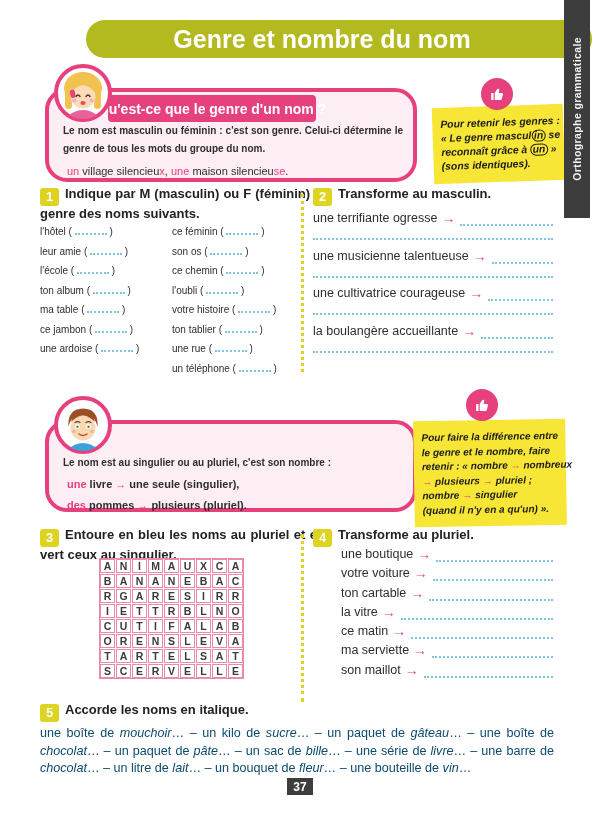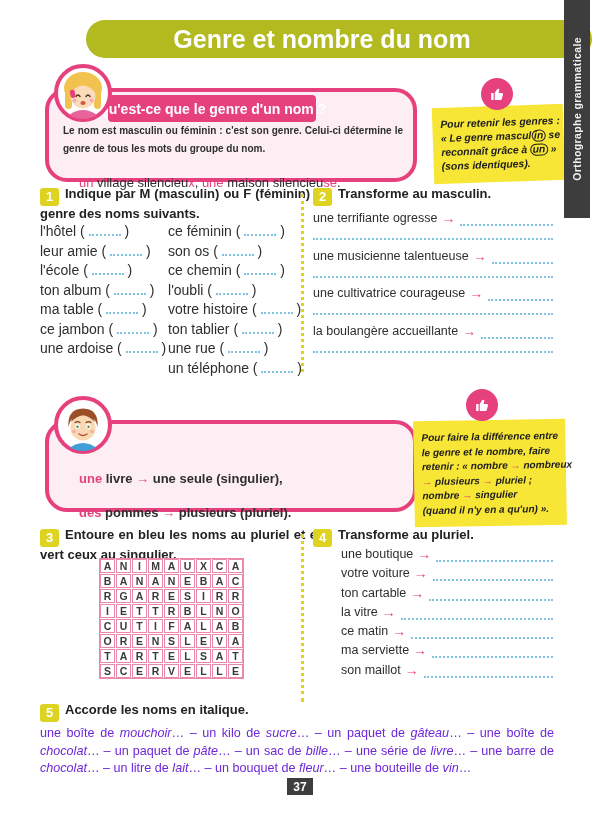"un village silencieux, une maison" .box-ex { font-size: 13px -> 11px; margin: 16px -> 4px }
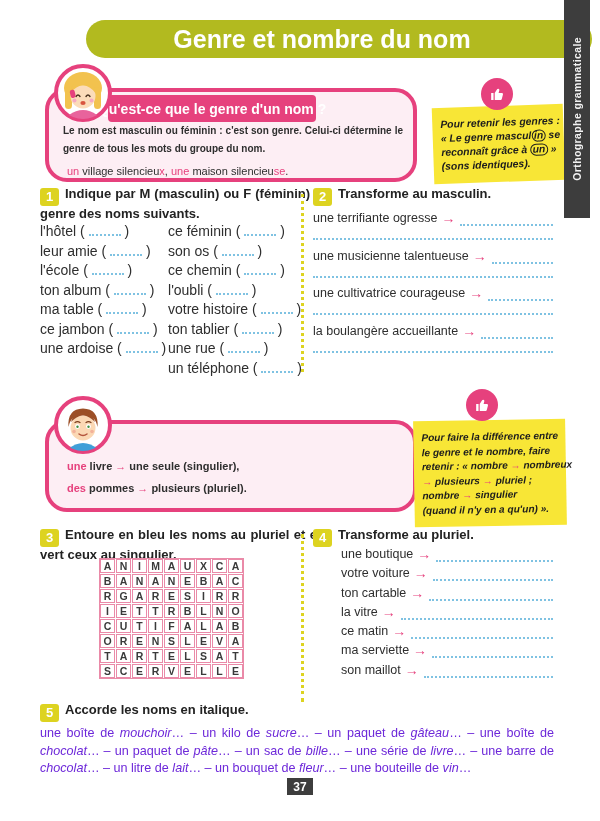"l'hôtel ( )" .p-item { font-size: 14px -> 10px }
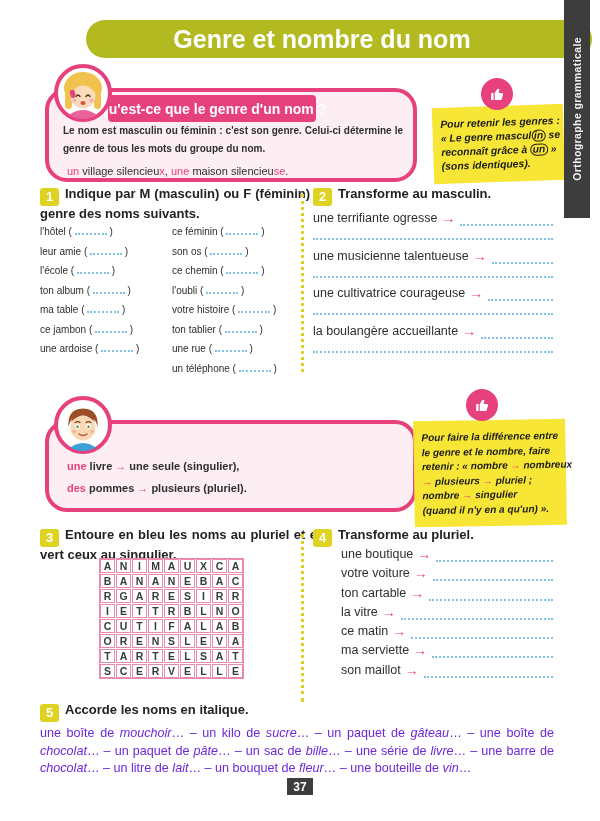"Le nom est au singulier" p.box-p { html: none -> <p>Le nom est au singulier ou au pluriel, c'est son nombre :</p> }
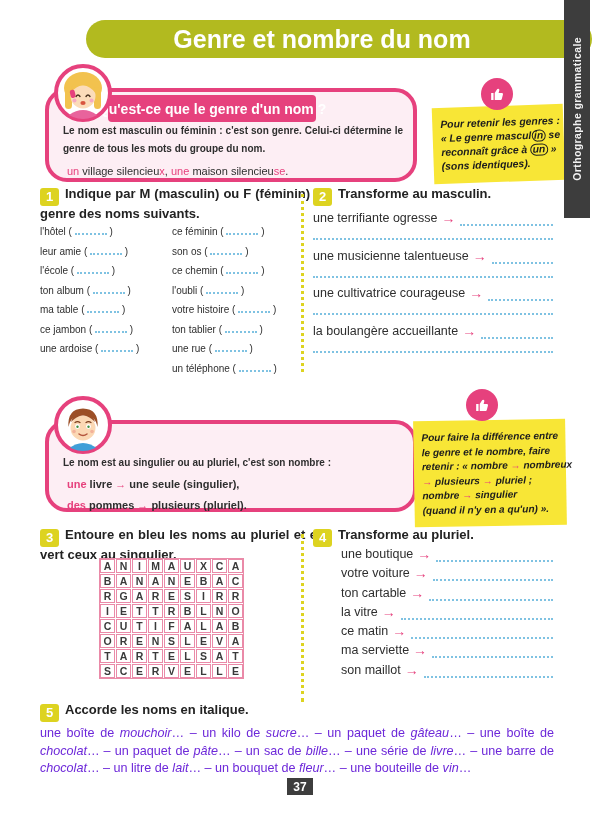"une boîte de mouchoir… –" #ex5-text { color: #6d28d9 -> #0c4a6e }
